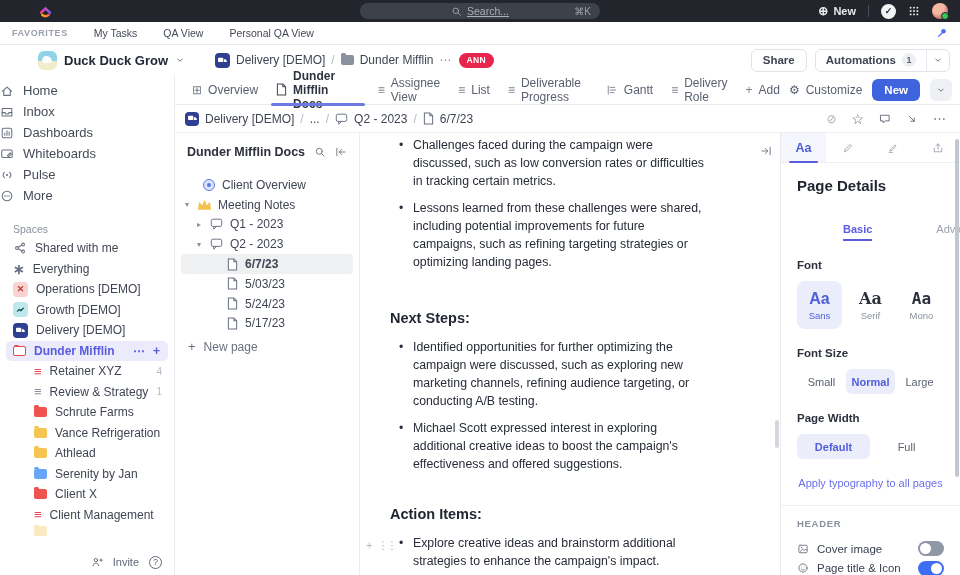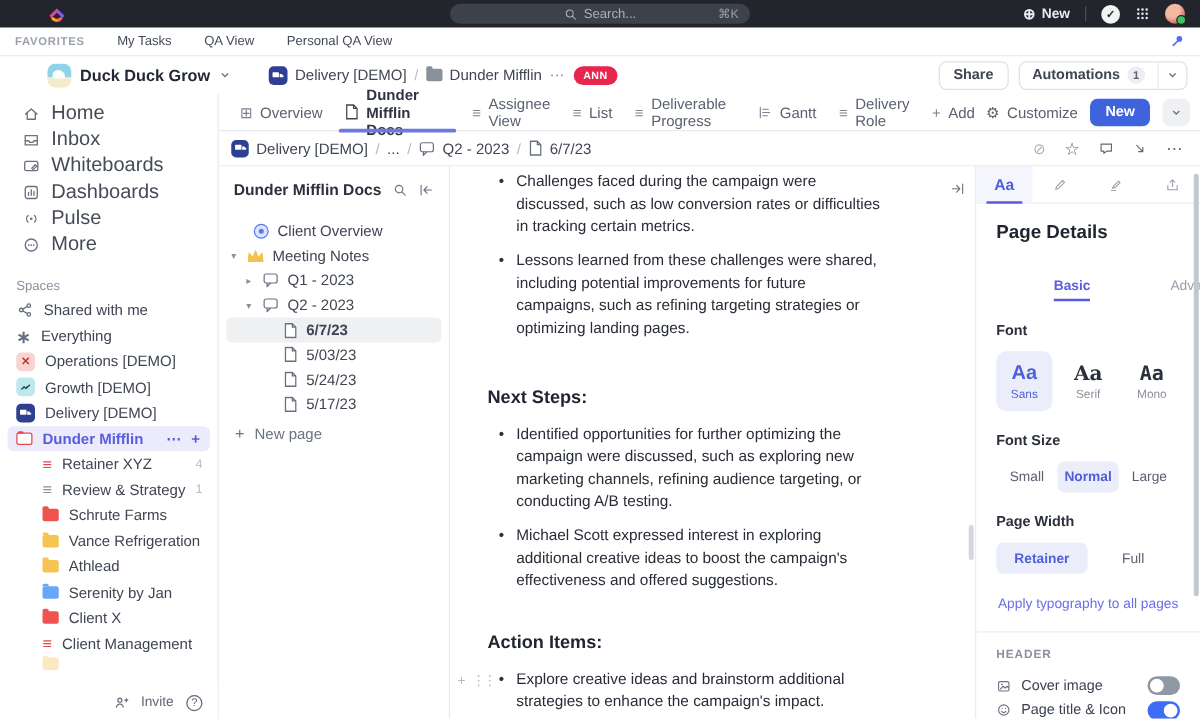"Search..." .searchpill { text-decoration: none -> underline }
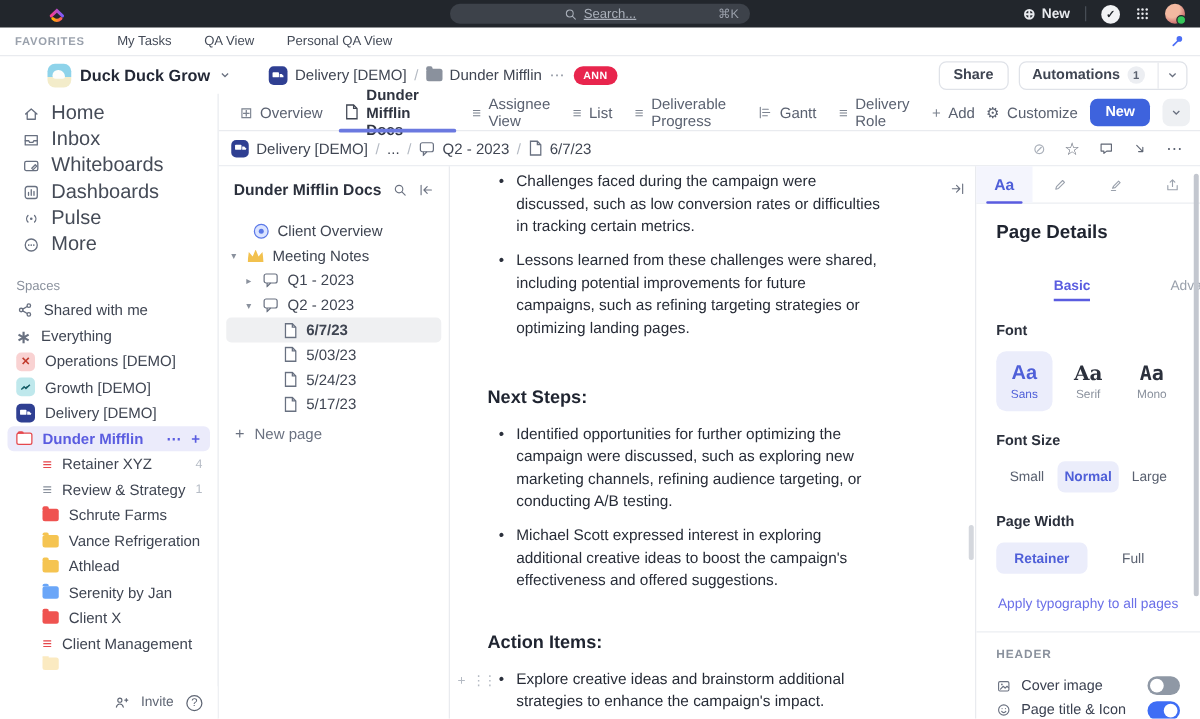"Home" .navitem { font-size: 16px -> 13px; padding-left: 18px -> 0 }
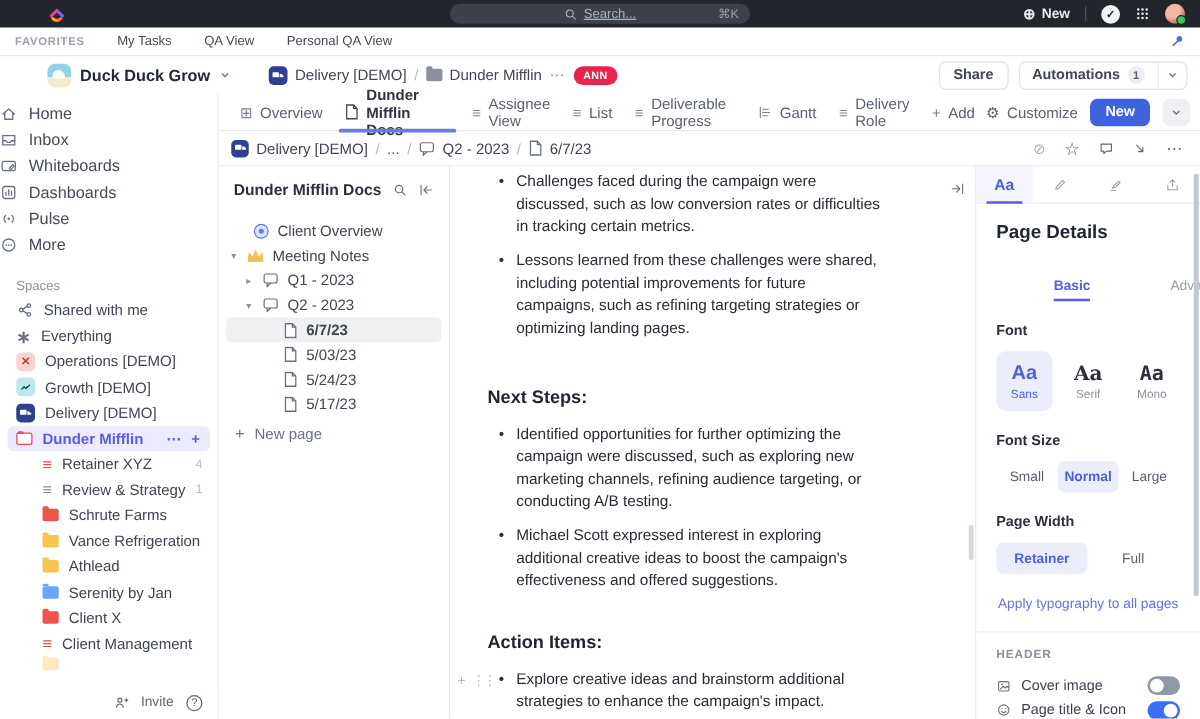"Whiteboards" div.navitem { order: before "Dashboards" -> after "Dashboards" }
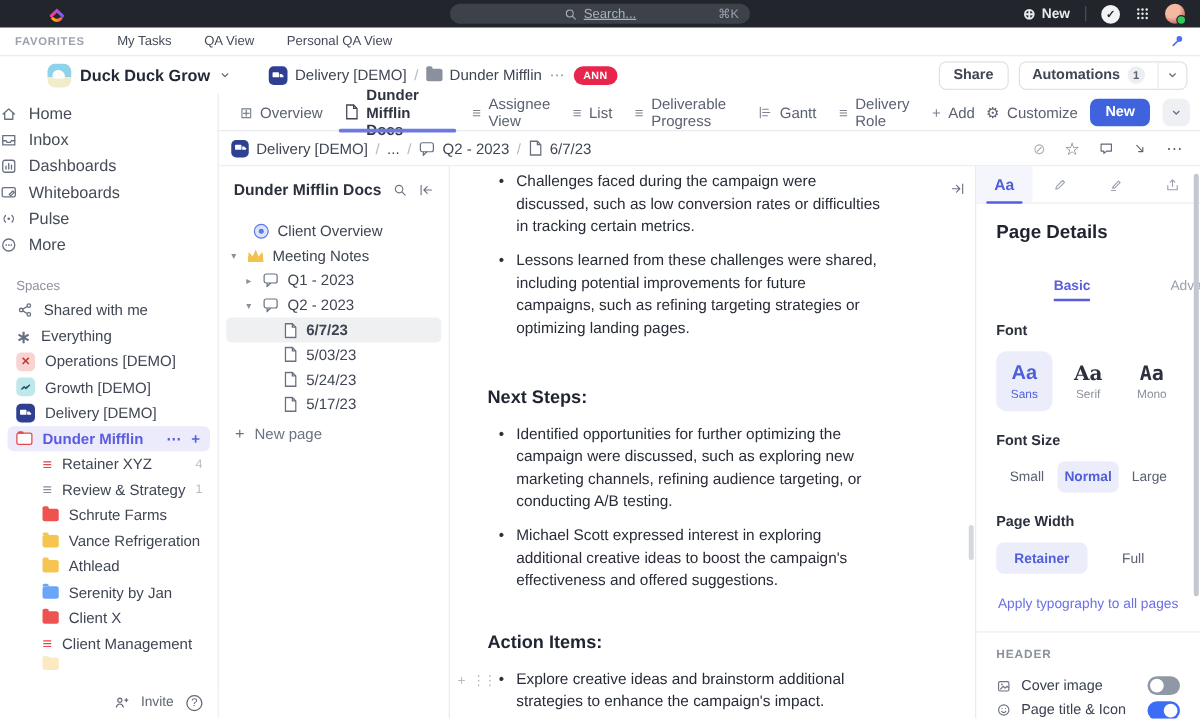"Retainer" span.seg { text: Retainer -> Default }
